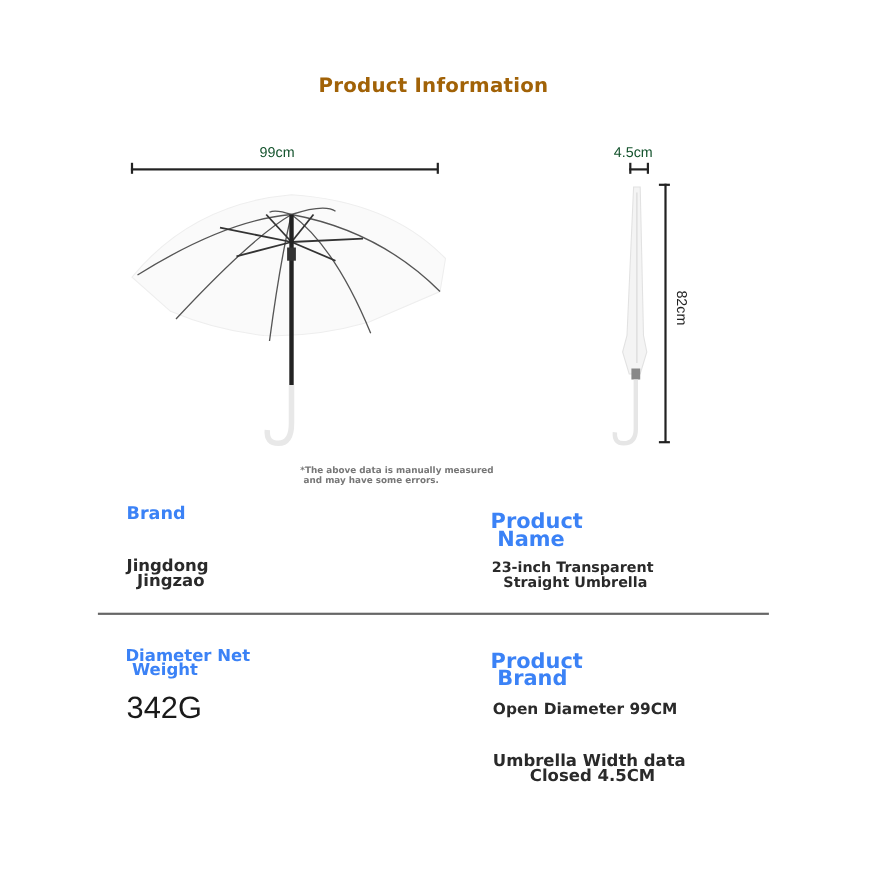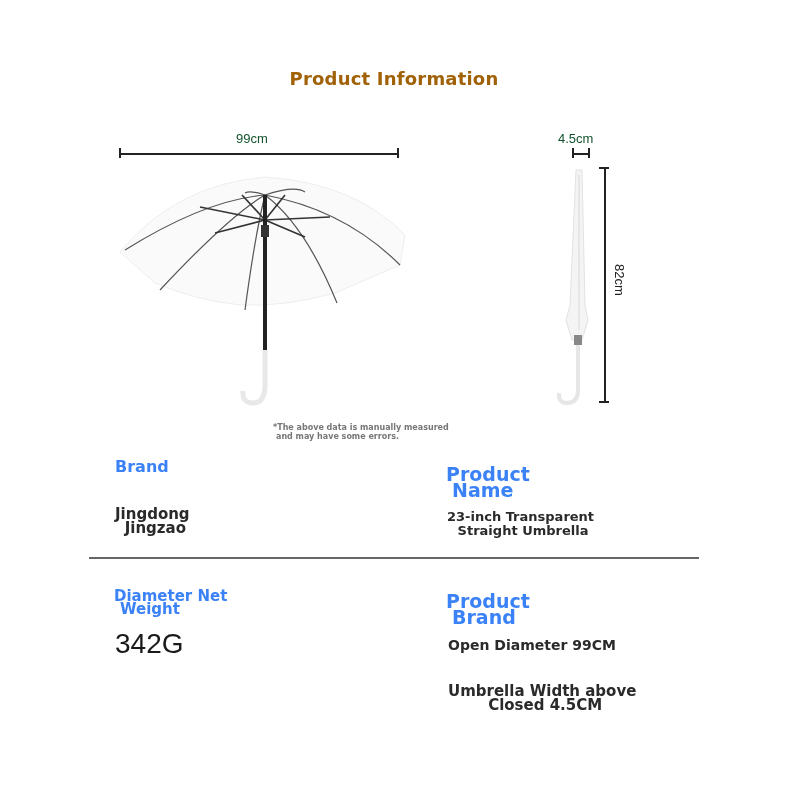"Umbrella Width above" span { text: above -> data }
